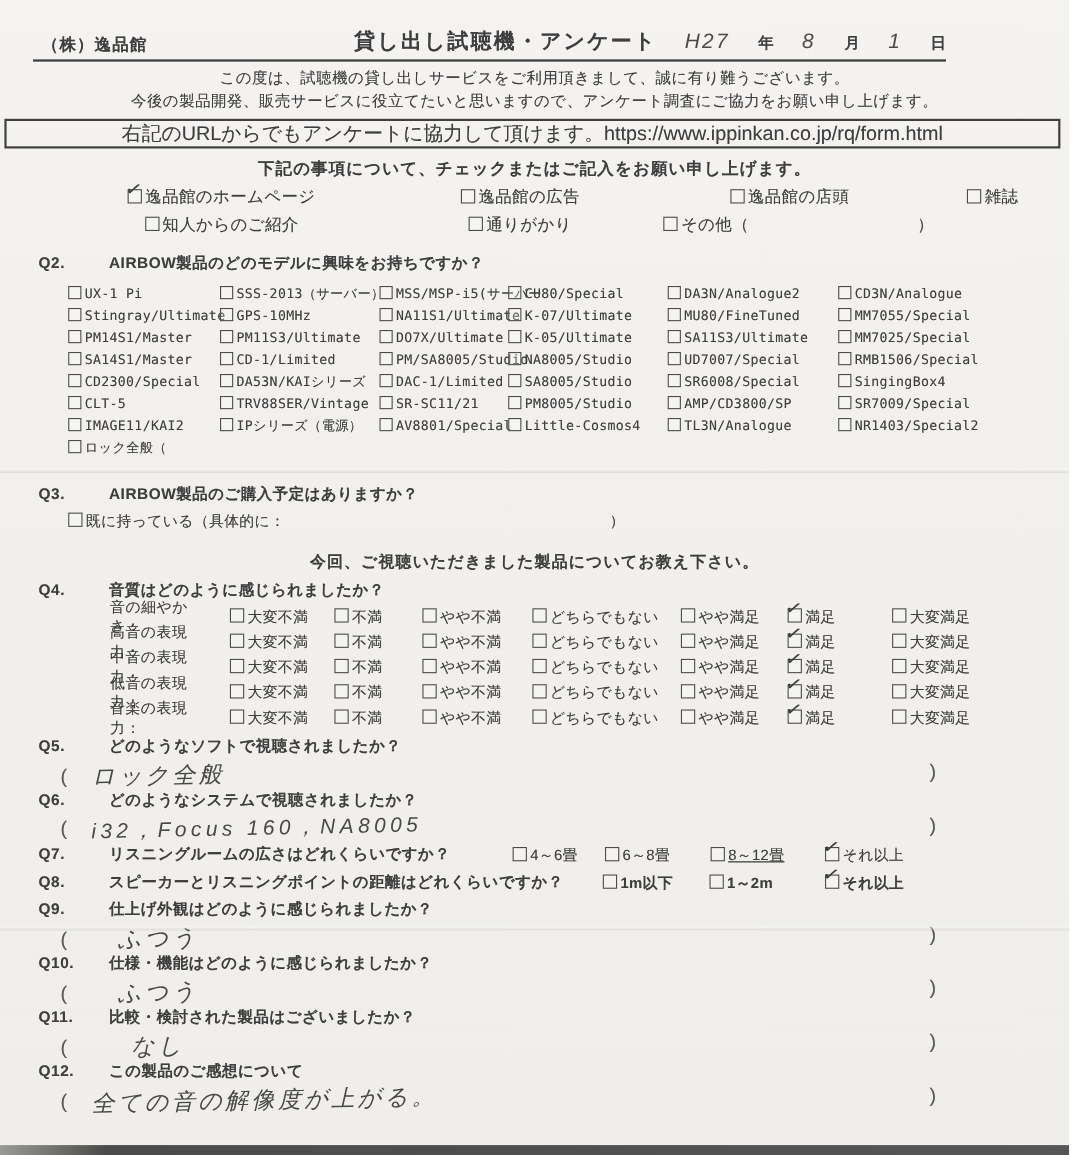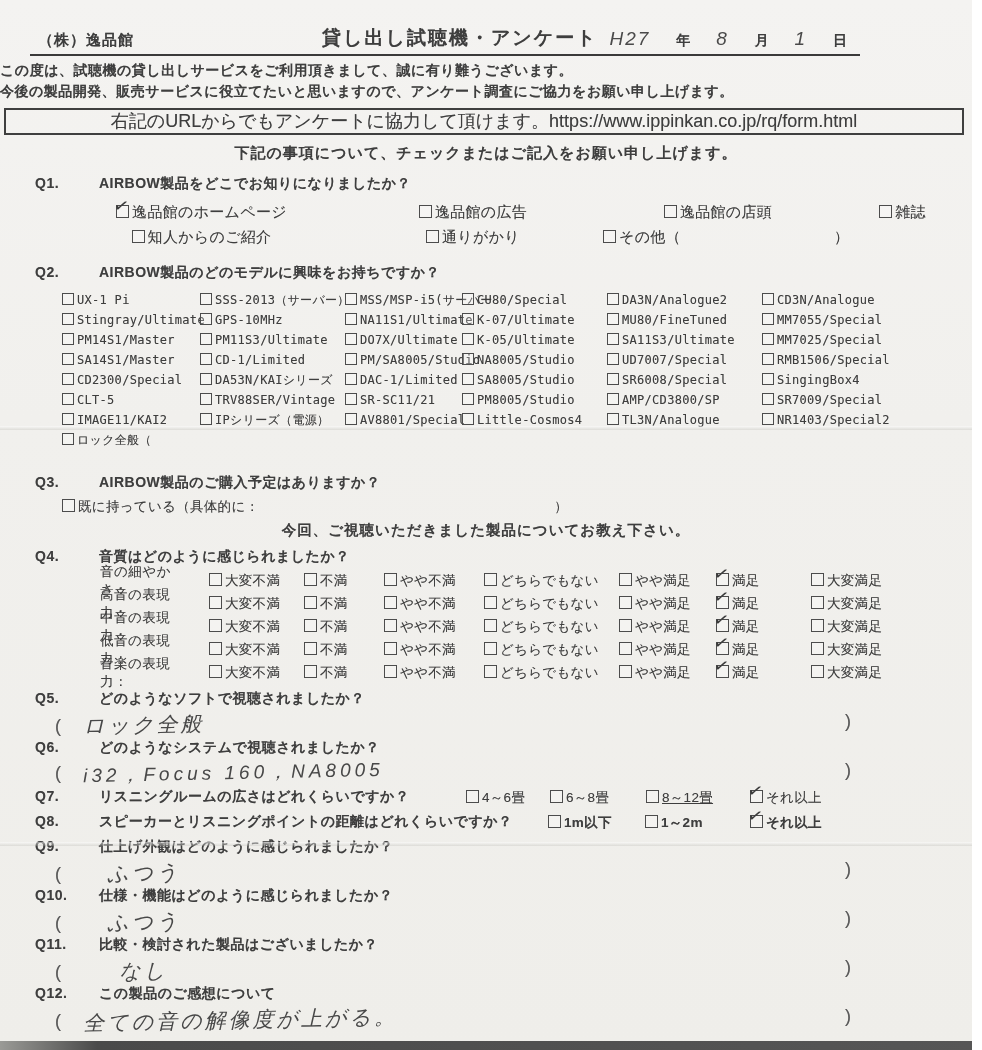"H27 年 8 月 1" .date { right: 13px -> 0 }
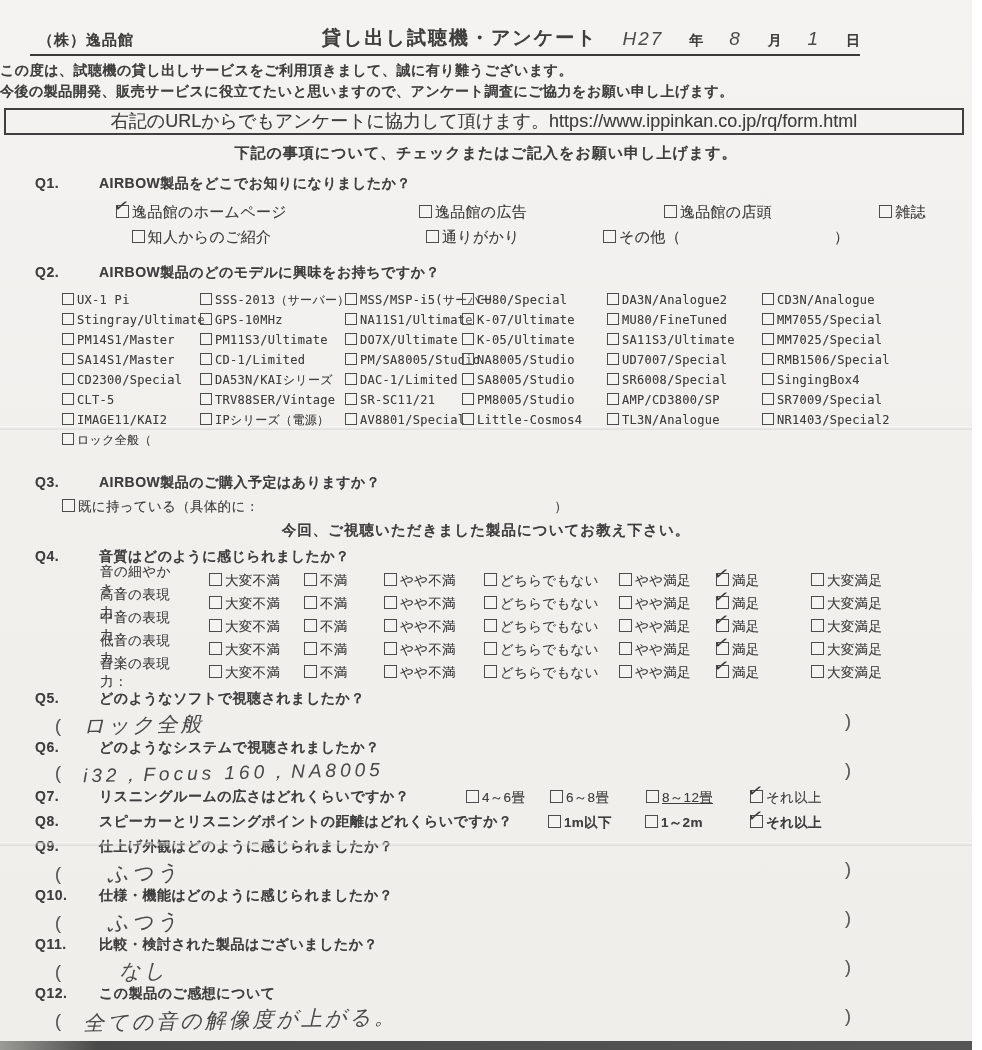"この度は、試聴機の貸し出しサービスをご利用頂きまして、誠に有り難うございます。" .thanks { font-weight: 700 -> 400; text-align: left -> center }
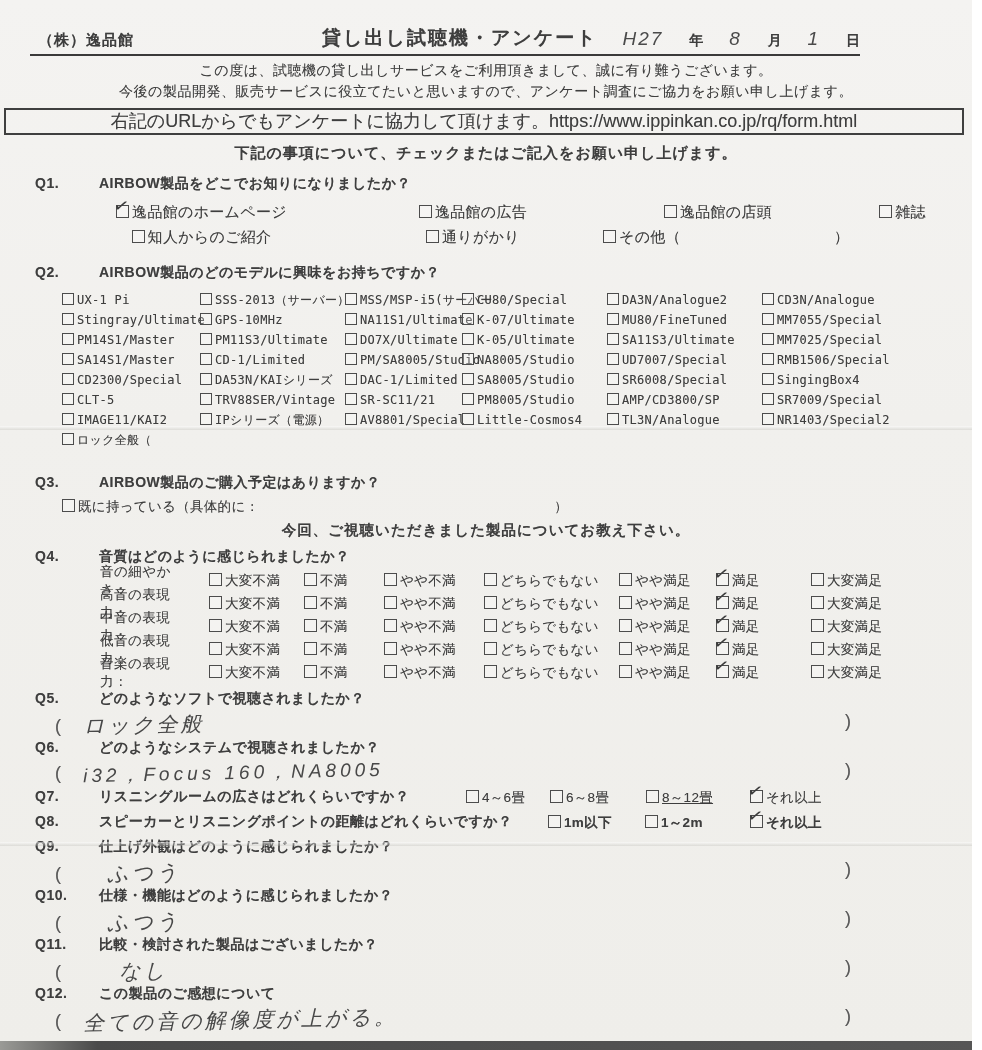"Q1. AIRBOW製品をどこでお知りになりましたか？" div.q-line { html: <div> <span>Q1.</span><span>AIRBOW製品をどこでお知りになりましたか？</span> </div> -> none }
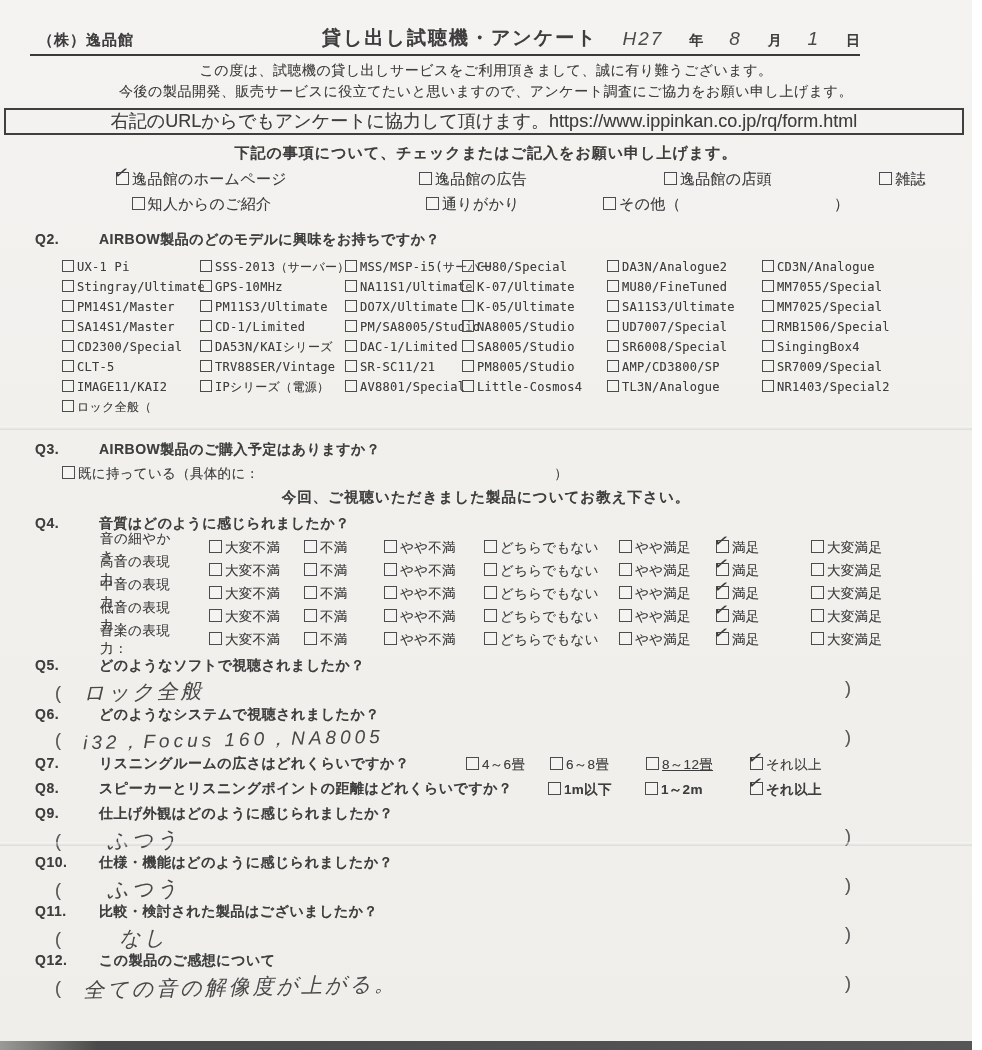"今回、ご視聴いただきました製品についてお教え下さい。" .section-note { margin-top: 0 -> 13px }
